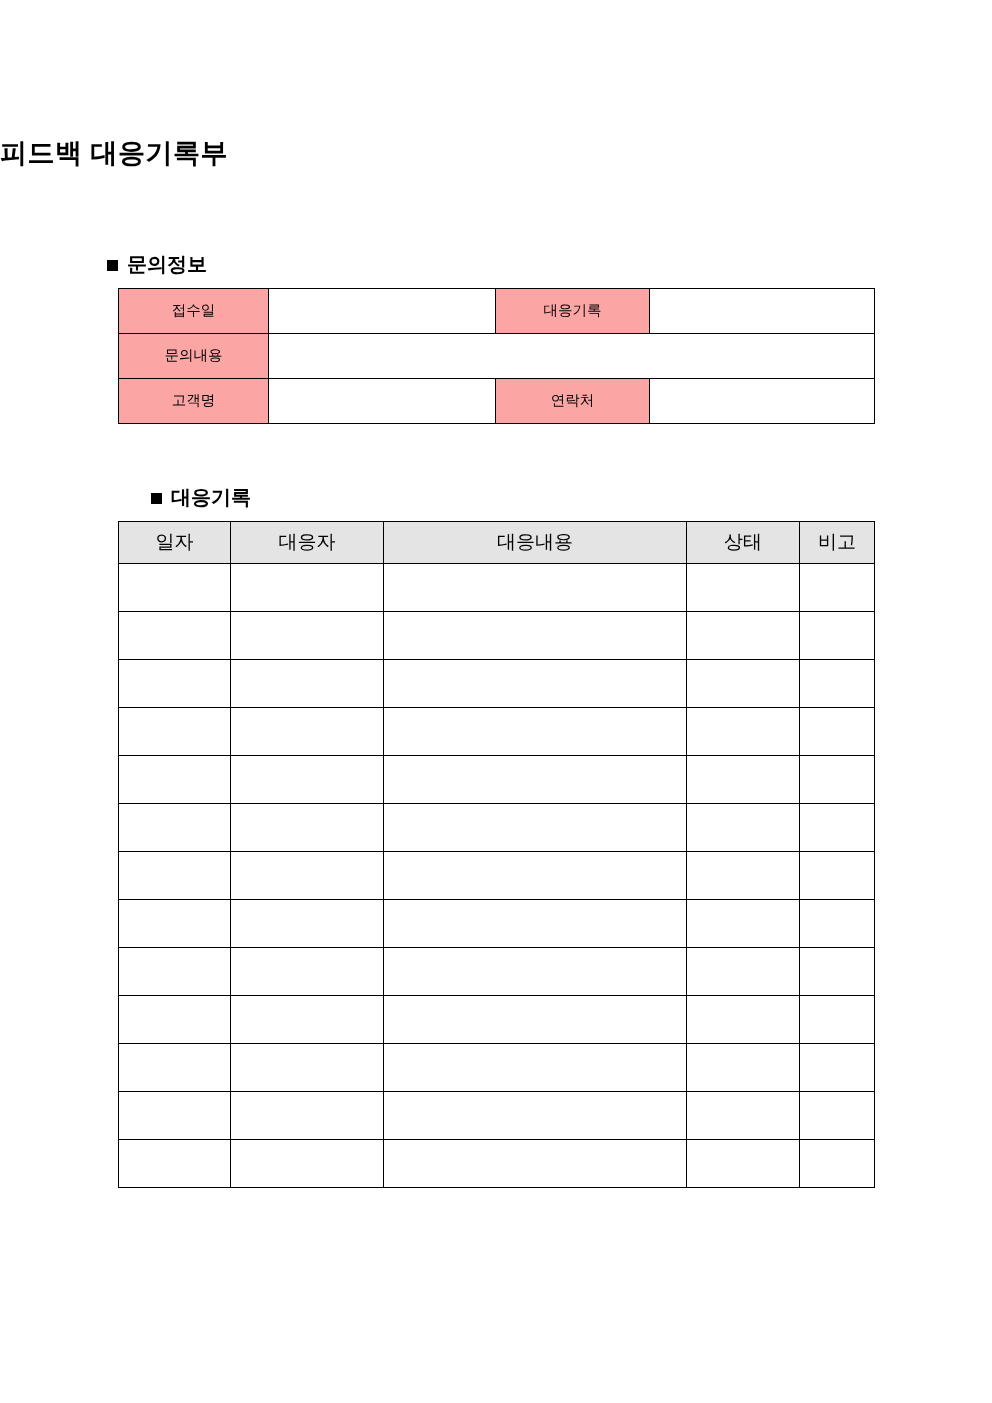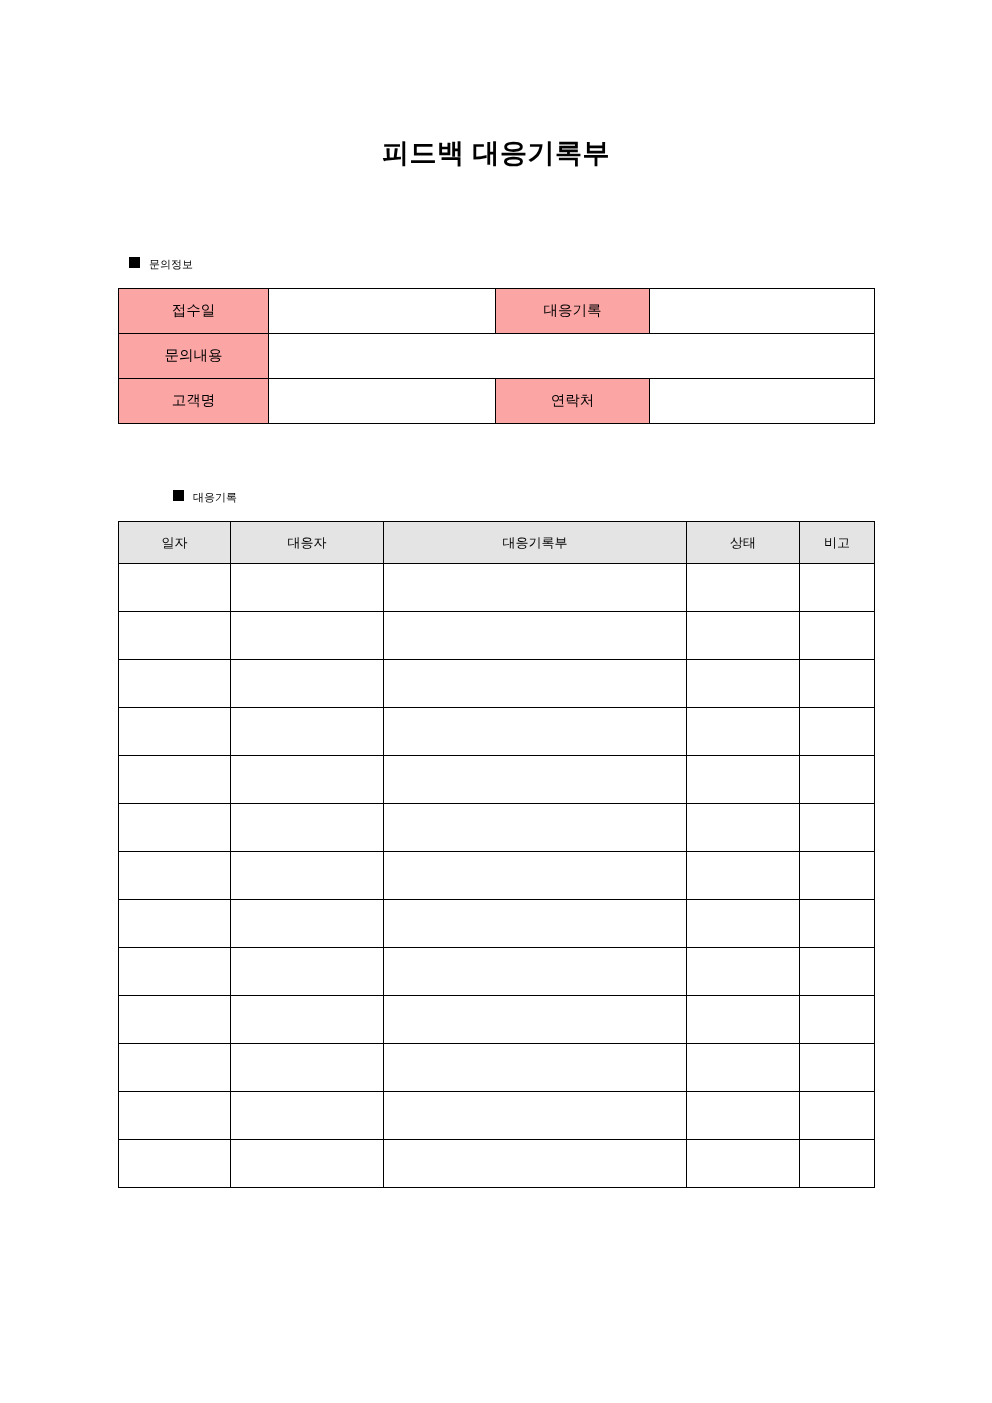"피드백 대응기록부" .doc-title { text-align: center -> none }
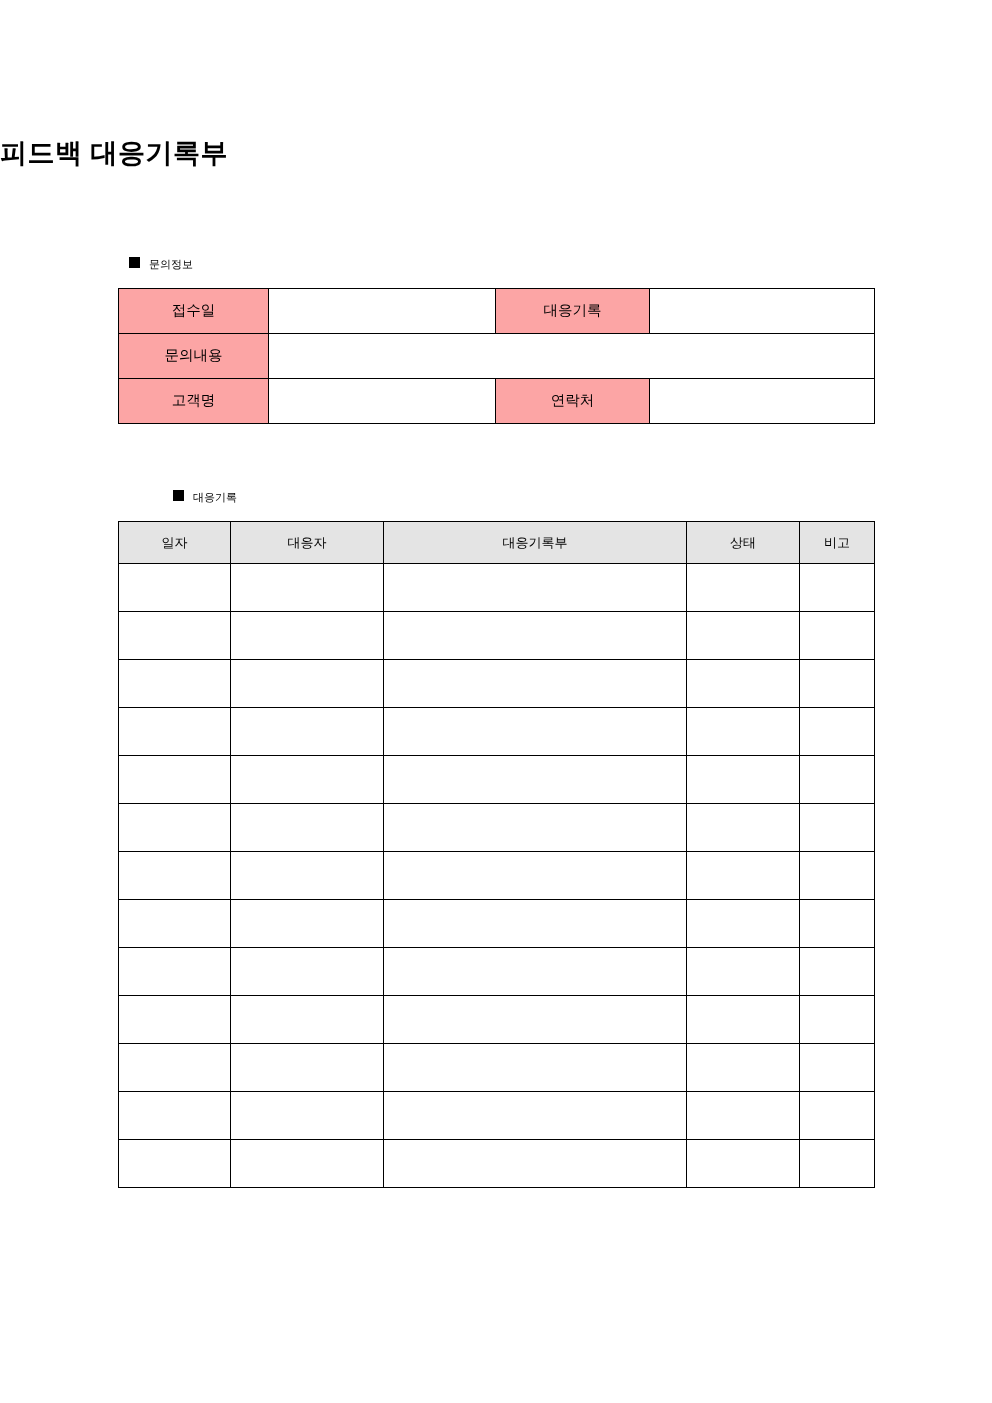"문의정보" .section-heading { font-size: 11px -> 20px; font-weight: normal -> bold; left: 129px -> 107px }
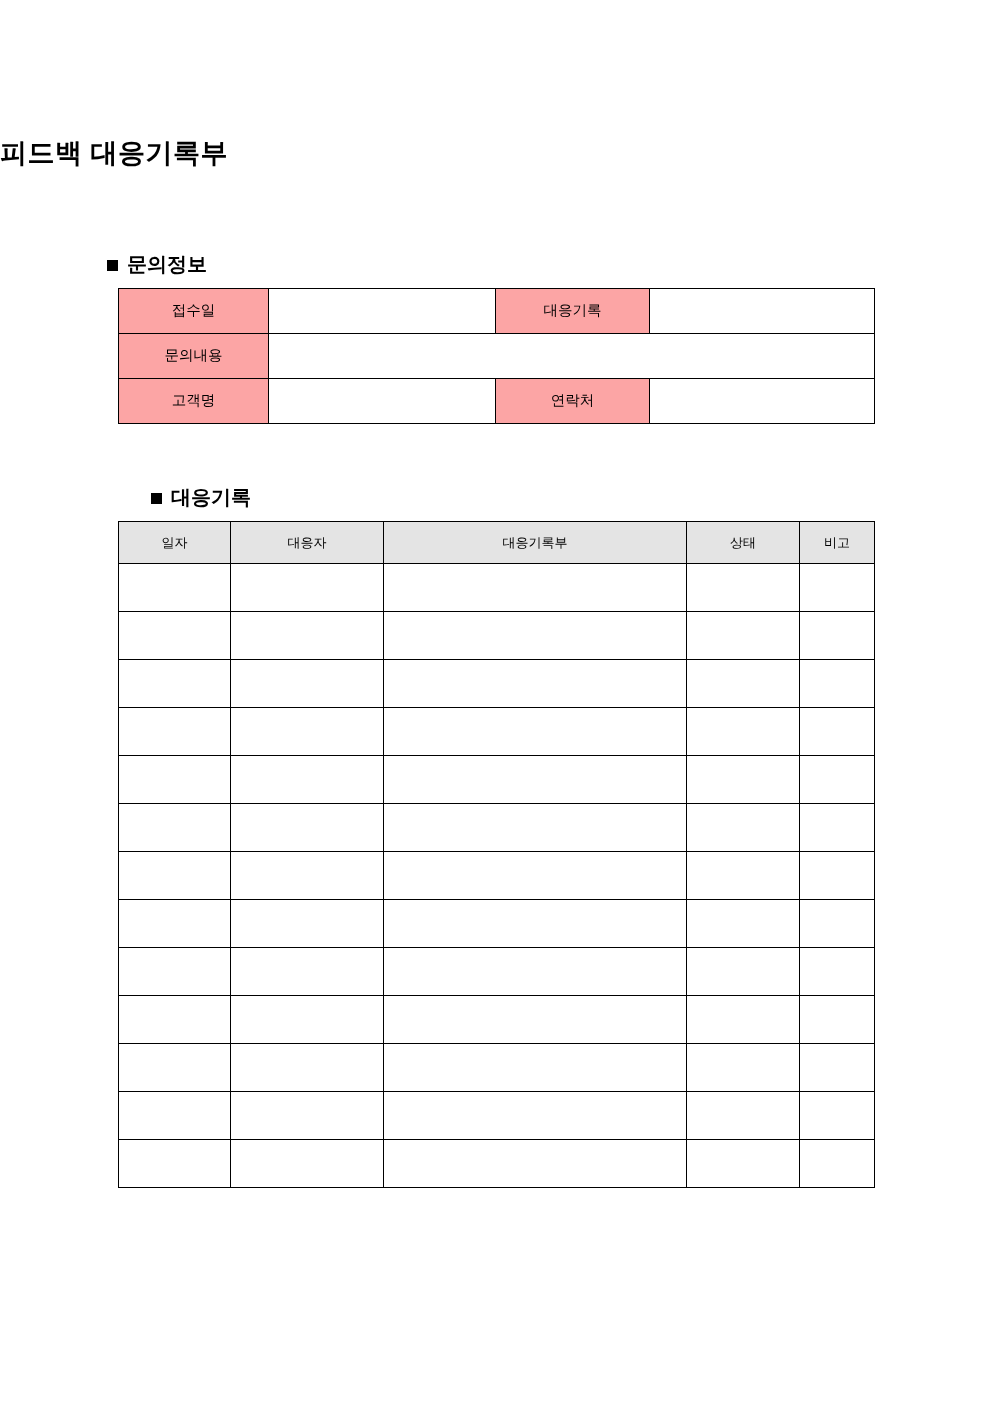"일자" #record-table thead th { font-size: 13px -> 19px }
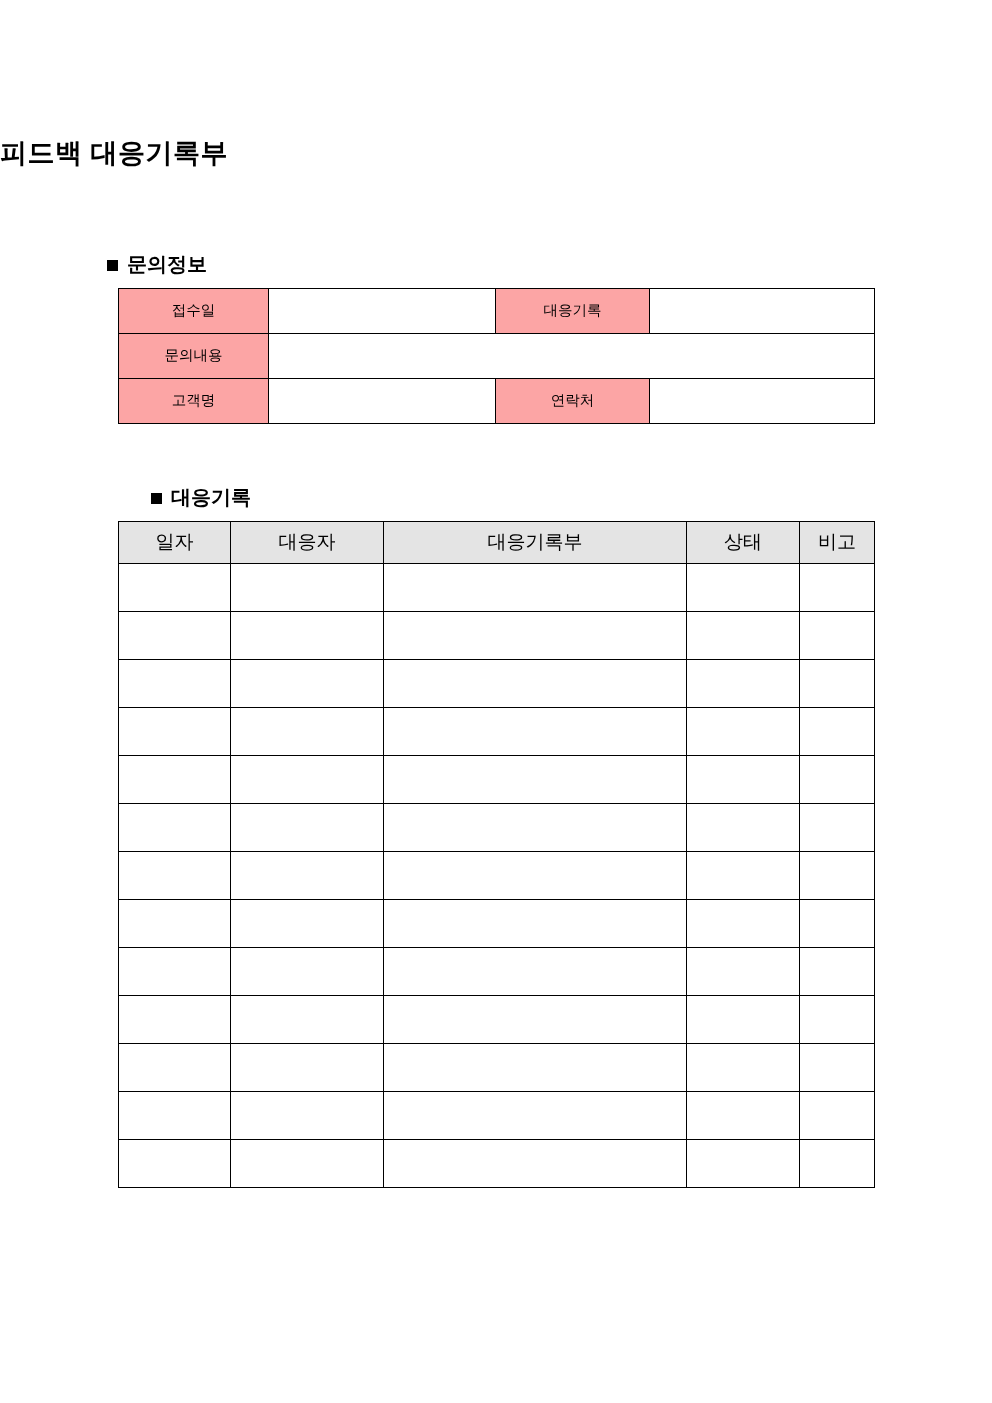"대응기록부" th { text: 대응기록부 -> 대응내용 }
